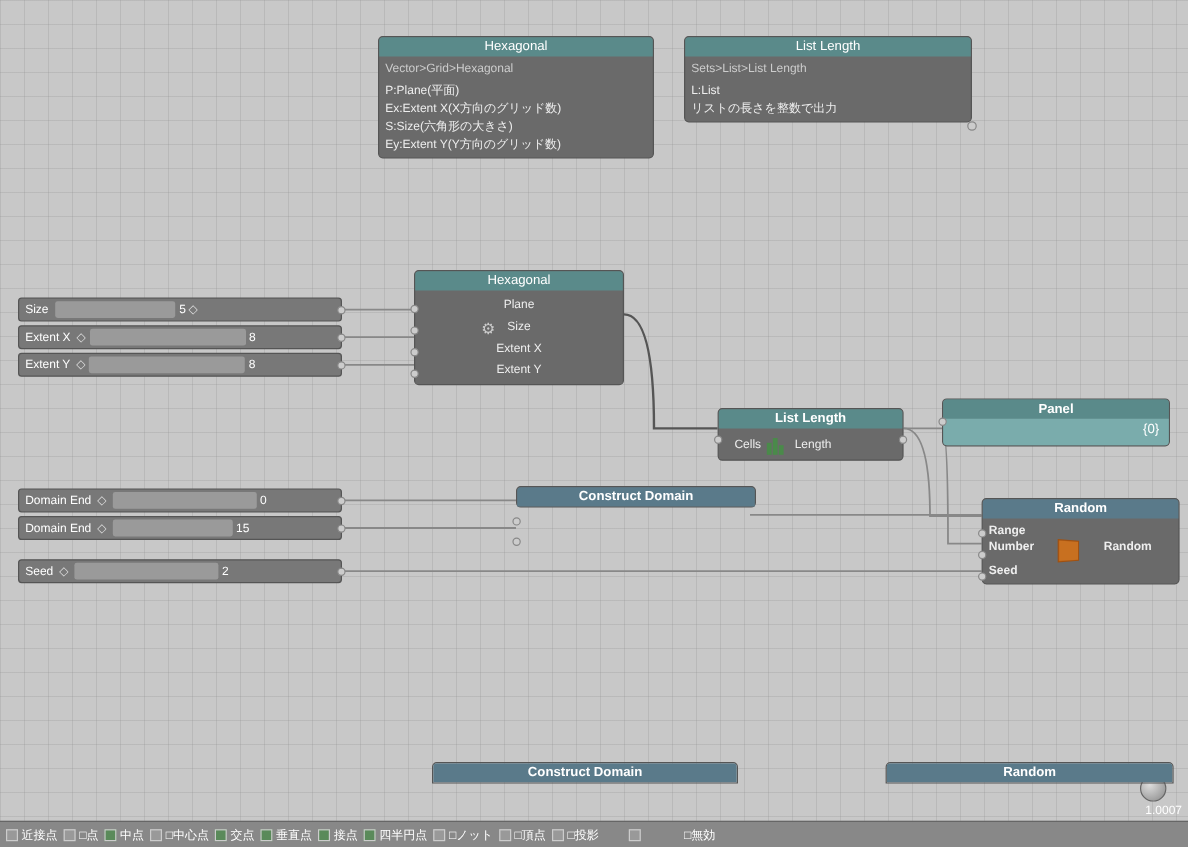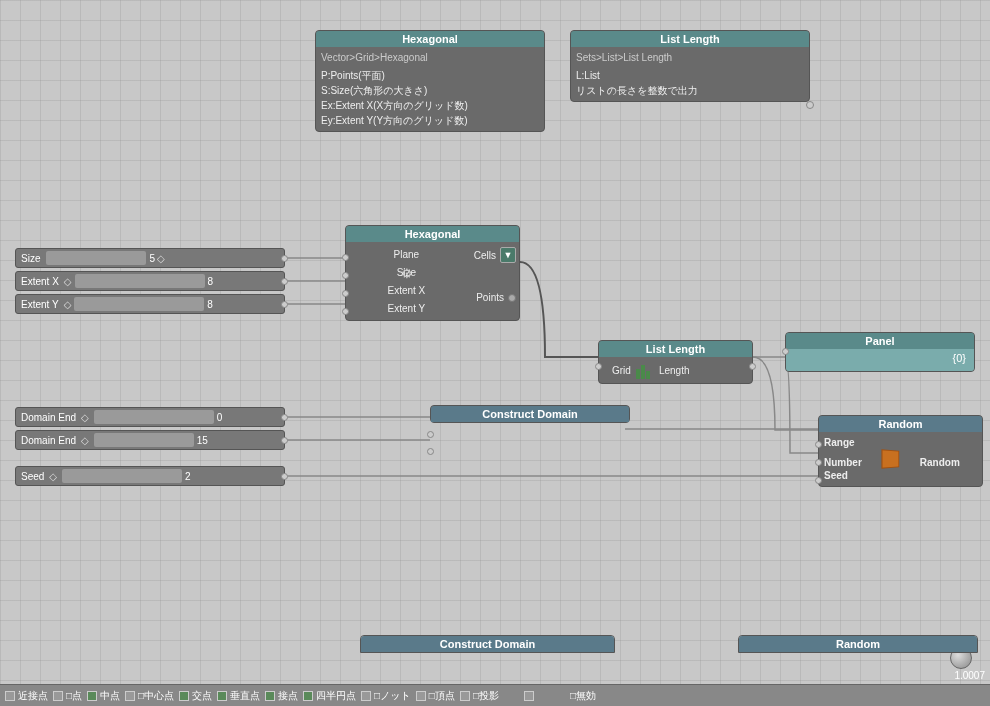"Hexagonal" .node-header { font-weight: bold -> normal }
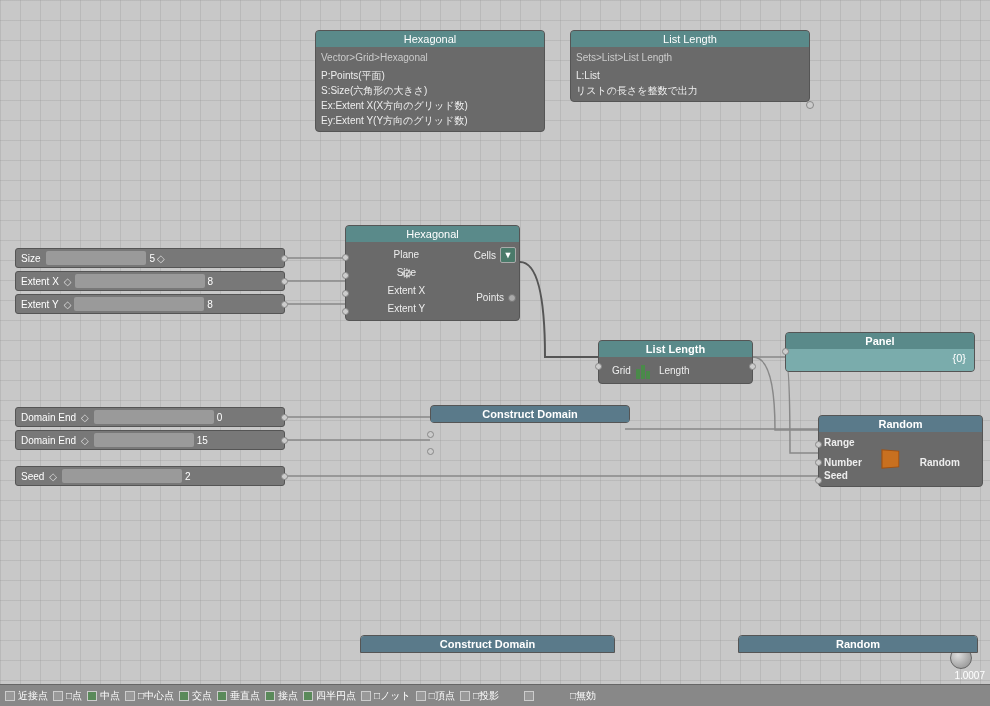"P:Points(平面)" div { text: P:Points -> P:Plane }
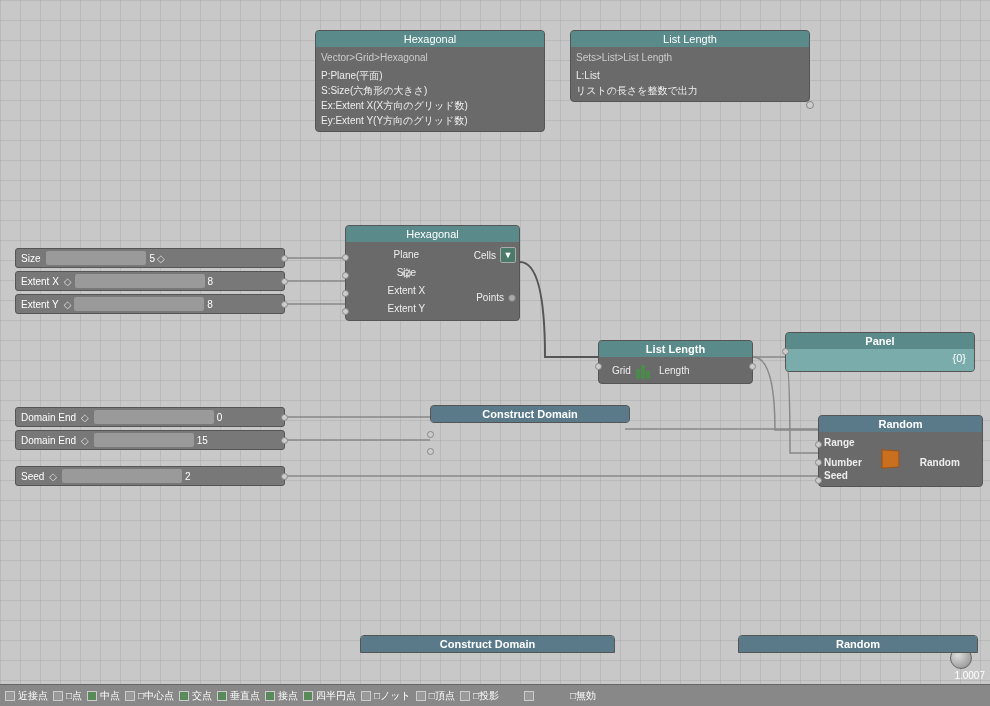"S:Size(六角形の大きさ)" div { order: before "Ex:Extent X(X方向のグリッド数)" -> after "Ex:Extent X(X方向のグリッド数)" }
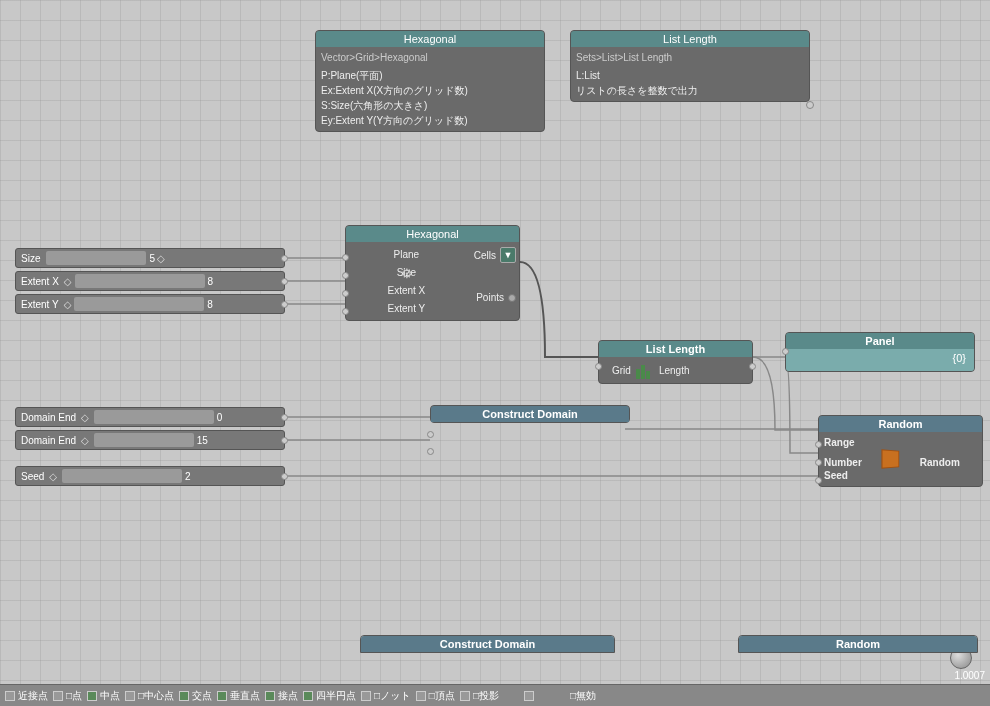"Cells" div { html: <div> <div> <span>Cells</span> <div>▼</div> </div> <div> <span>Points</span> <div></div> </div> </div> -> none }
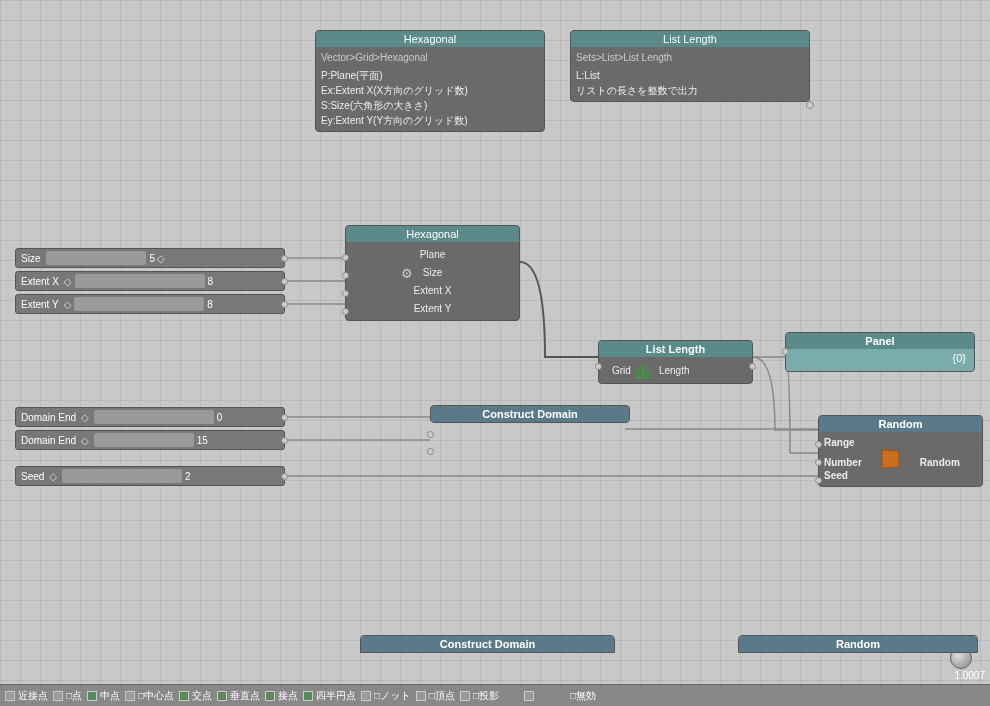"Grid" span { text: Grid -> Cells }
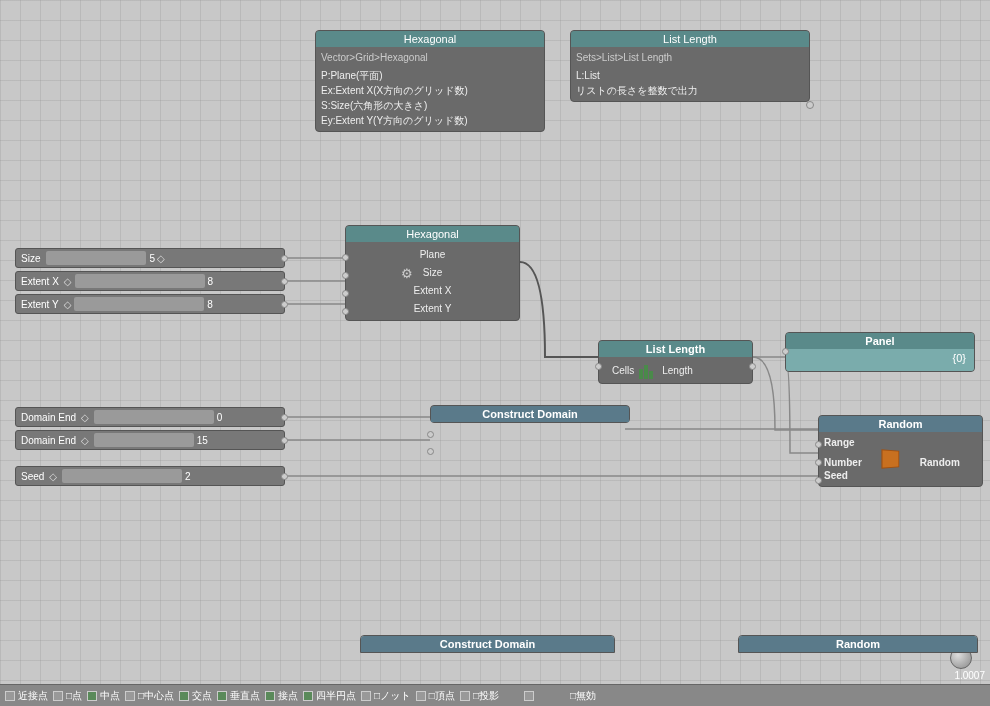"Number" div { align-items: flex-end -> flex-start }
